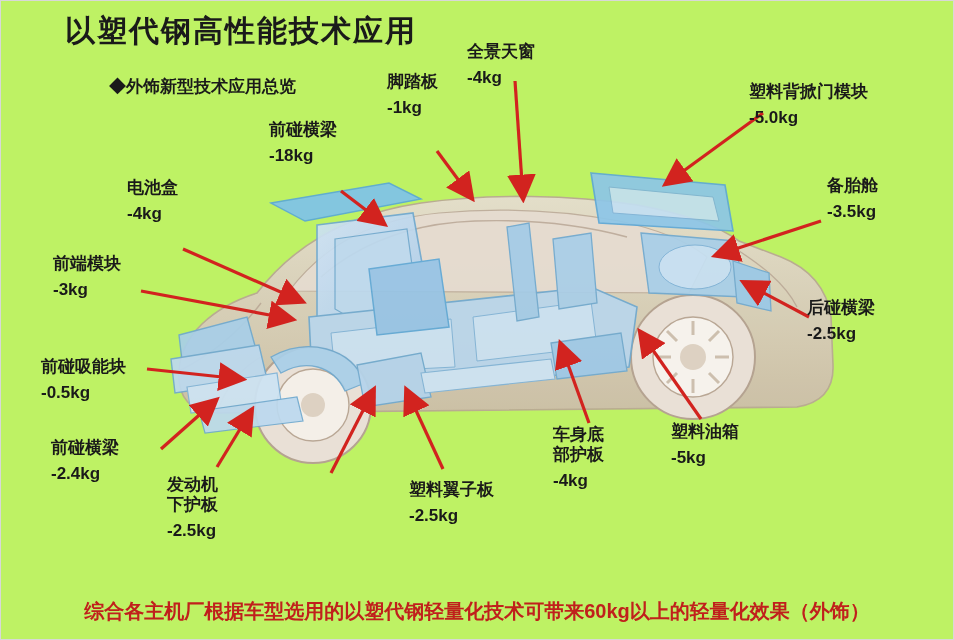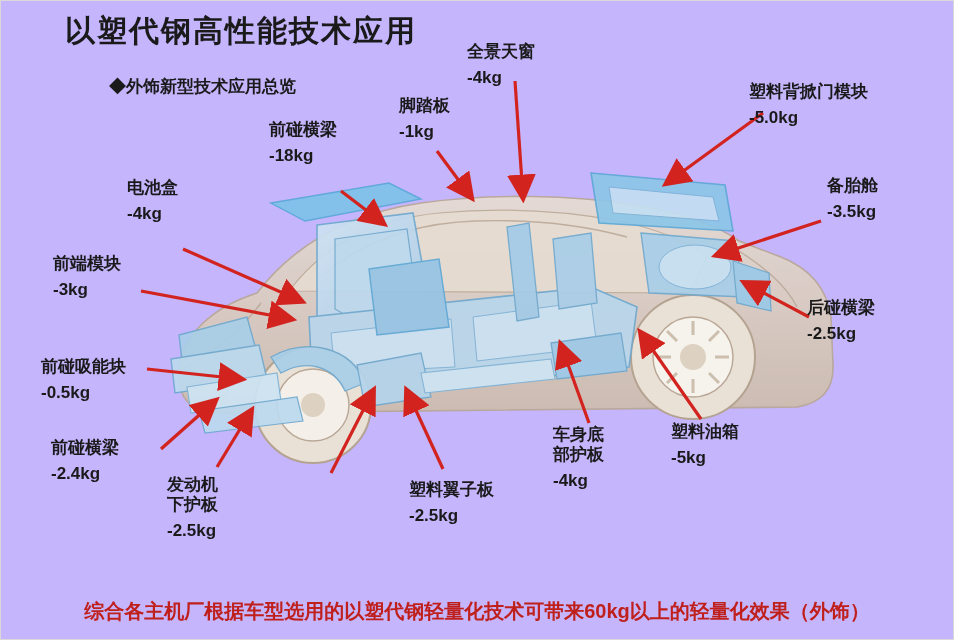"以塑代钢高性能技术应用" #page { background: #c4b5fd -> #bef264 }
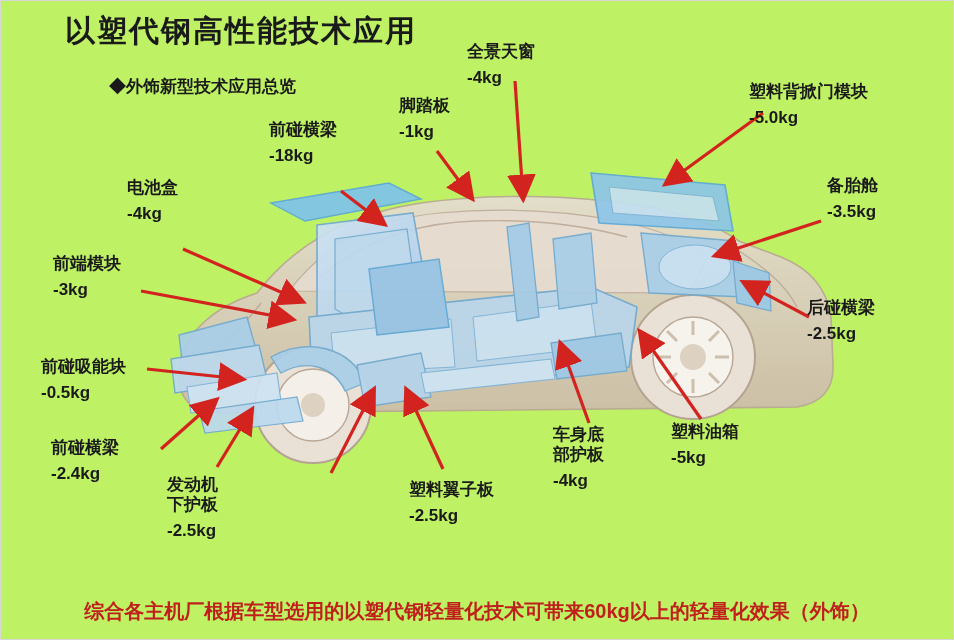"脚踏板" div.callout { left: 398px -> 386px; margin-top: 24px -> none }
